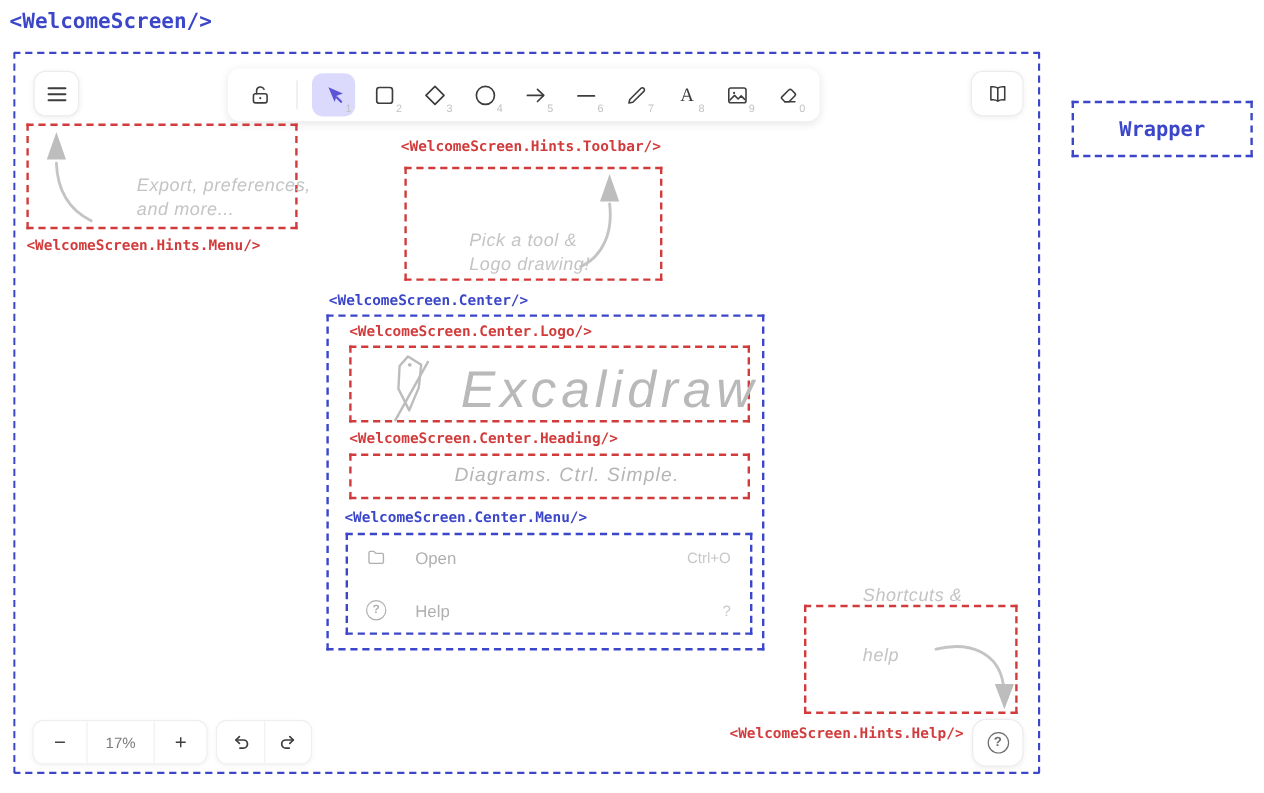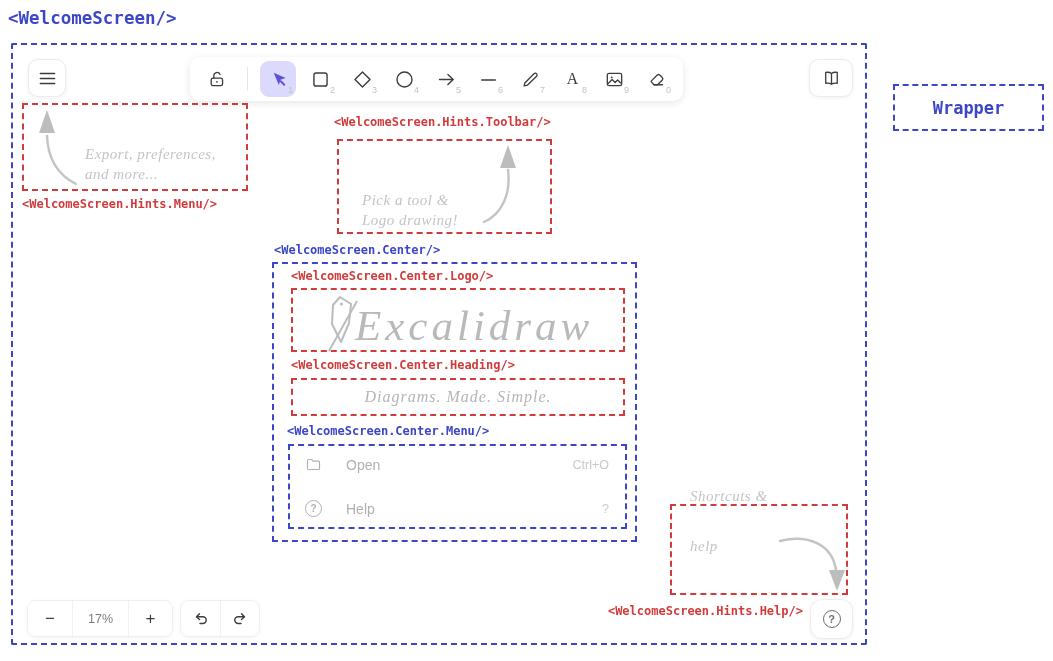"Export, preferences," .hand { font-family: Liberation Serif, serif -> Liberation Sans, sans-serif; margin-left: none -> 29px }
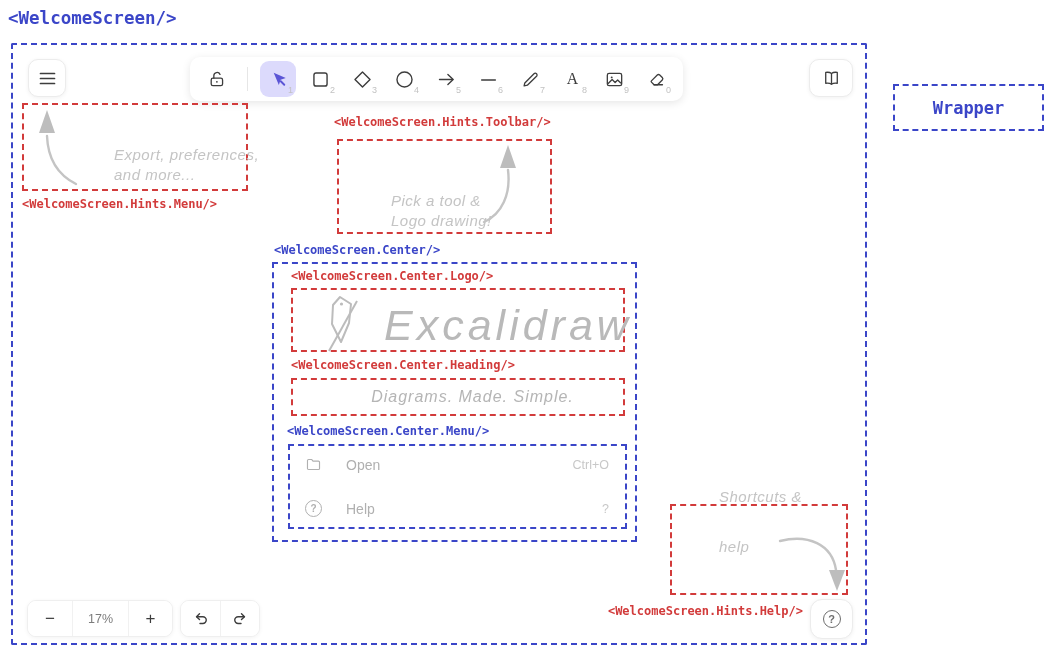"Diagrams. Made. Simple." span.hand { text: Made -> Ctrl }
